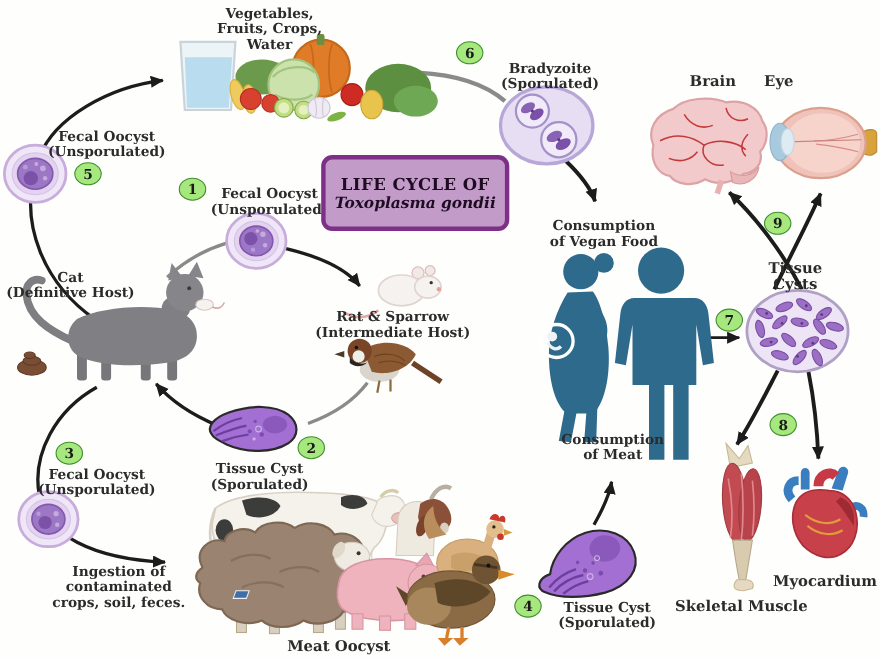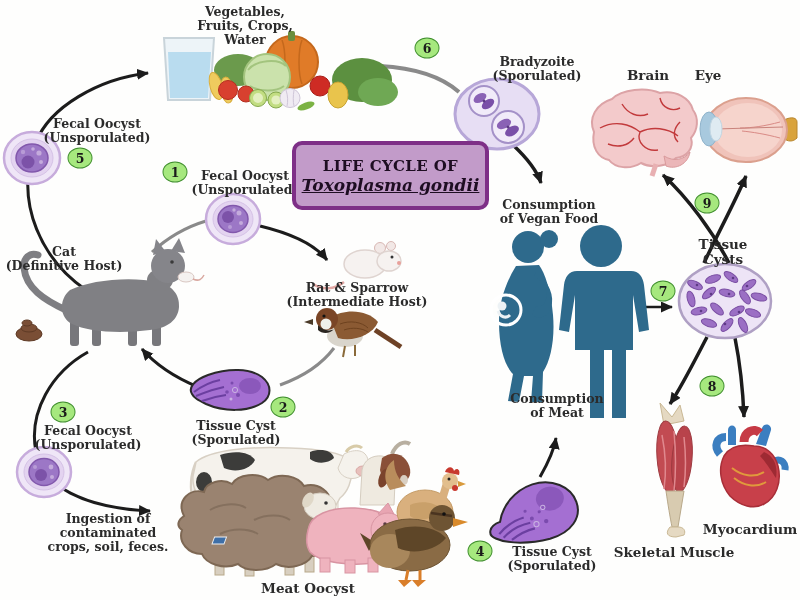"Bradyzoite" div.lbl { margin-left: 37px -> none }
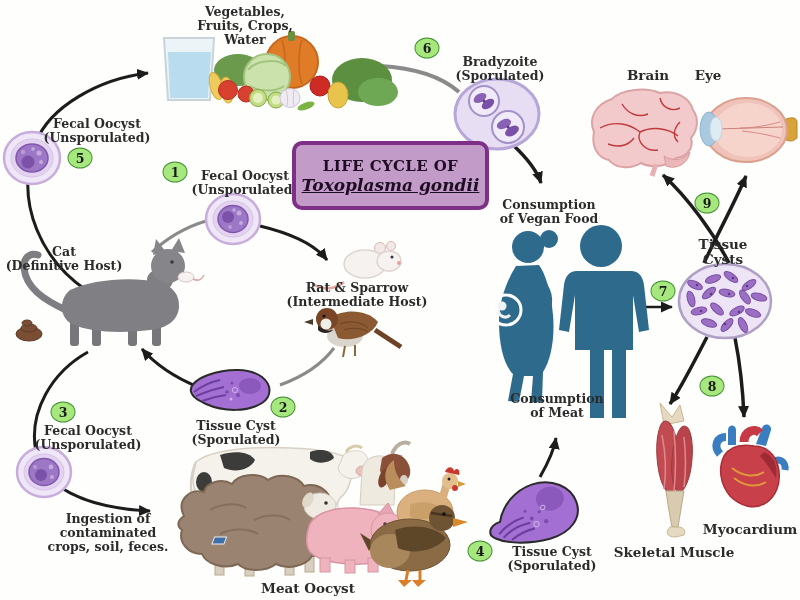"LIFE CYCLE OF" .title-box { width: 197px -> 171px }
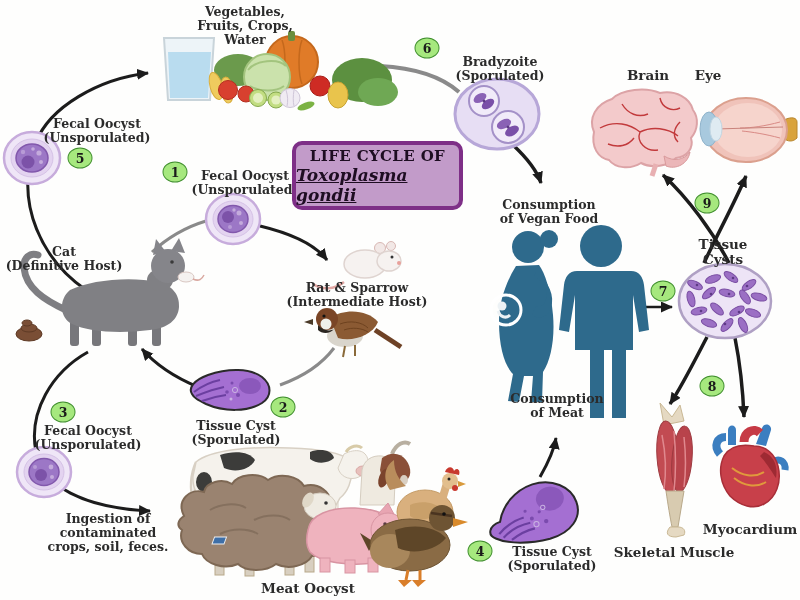"Toxoplasma gondii" .title-box .l2 { font-size: 17px -> 14px; text-decoration: underline -> none }
